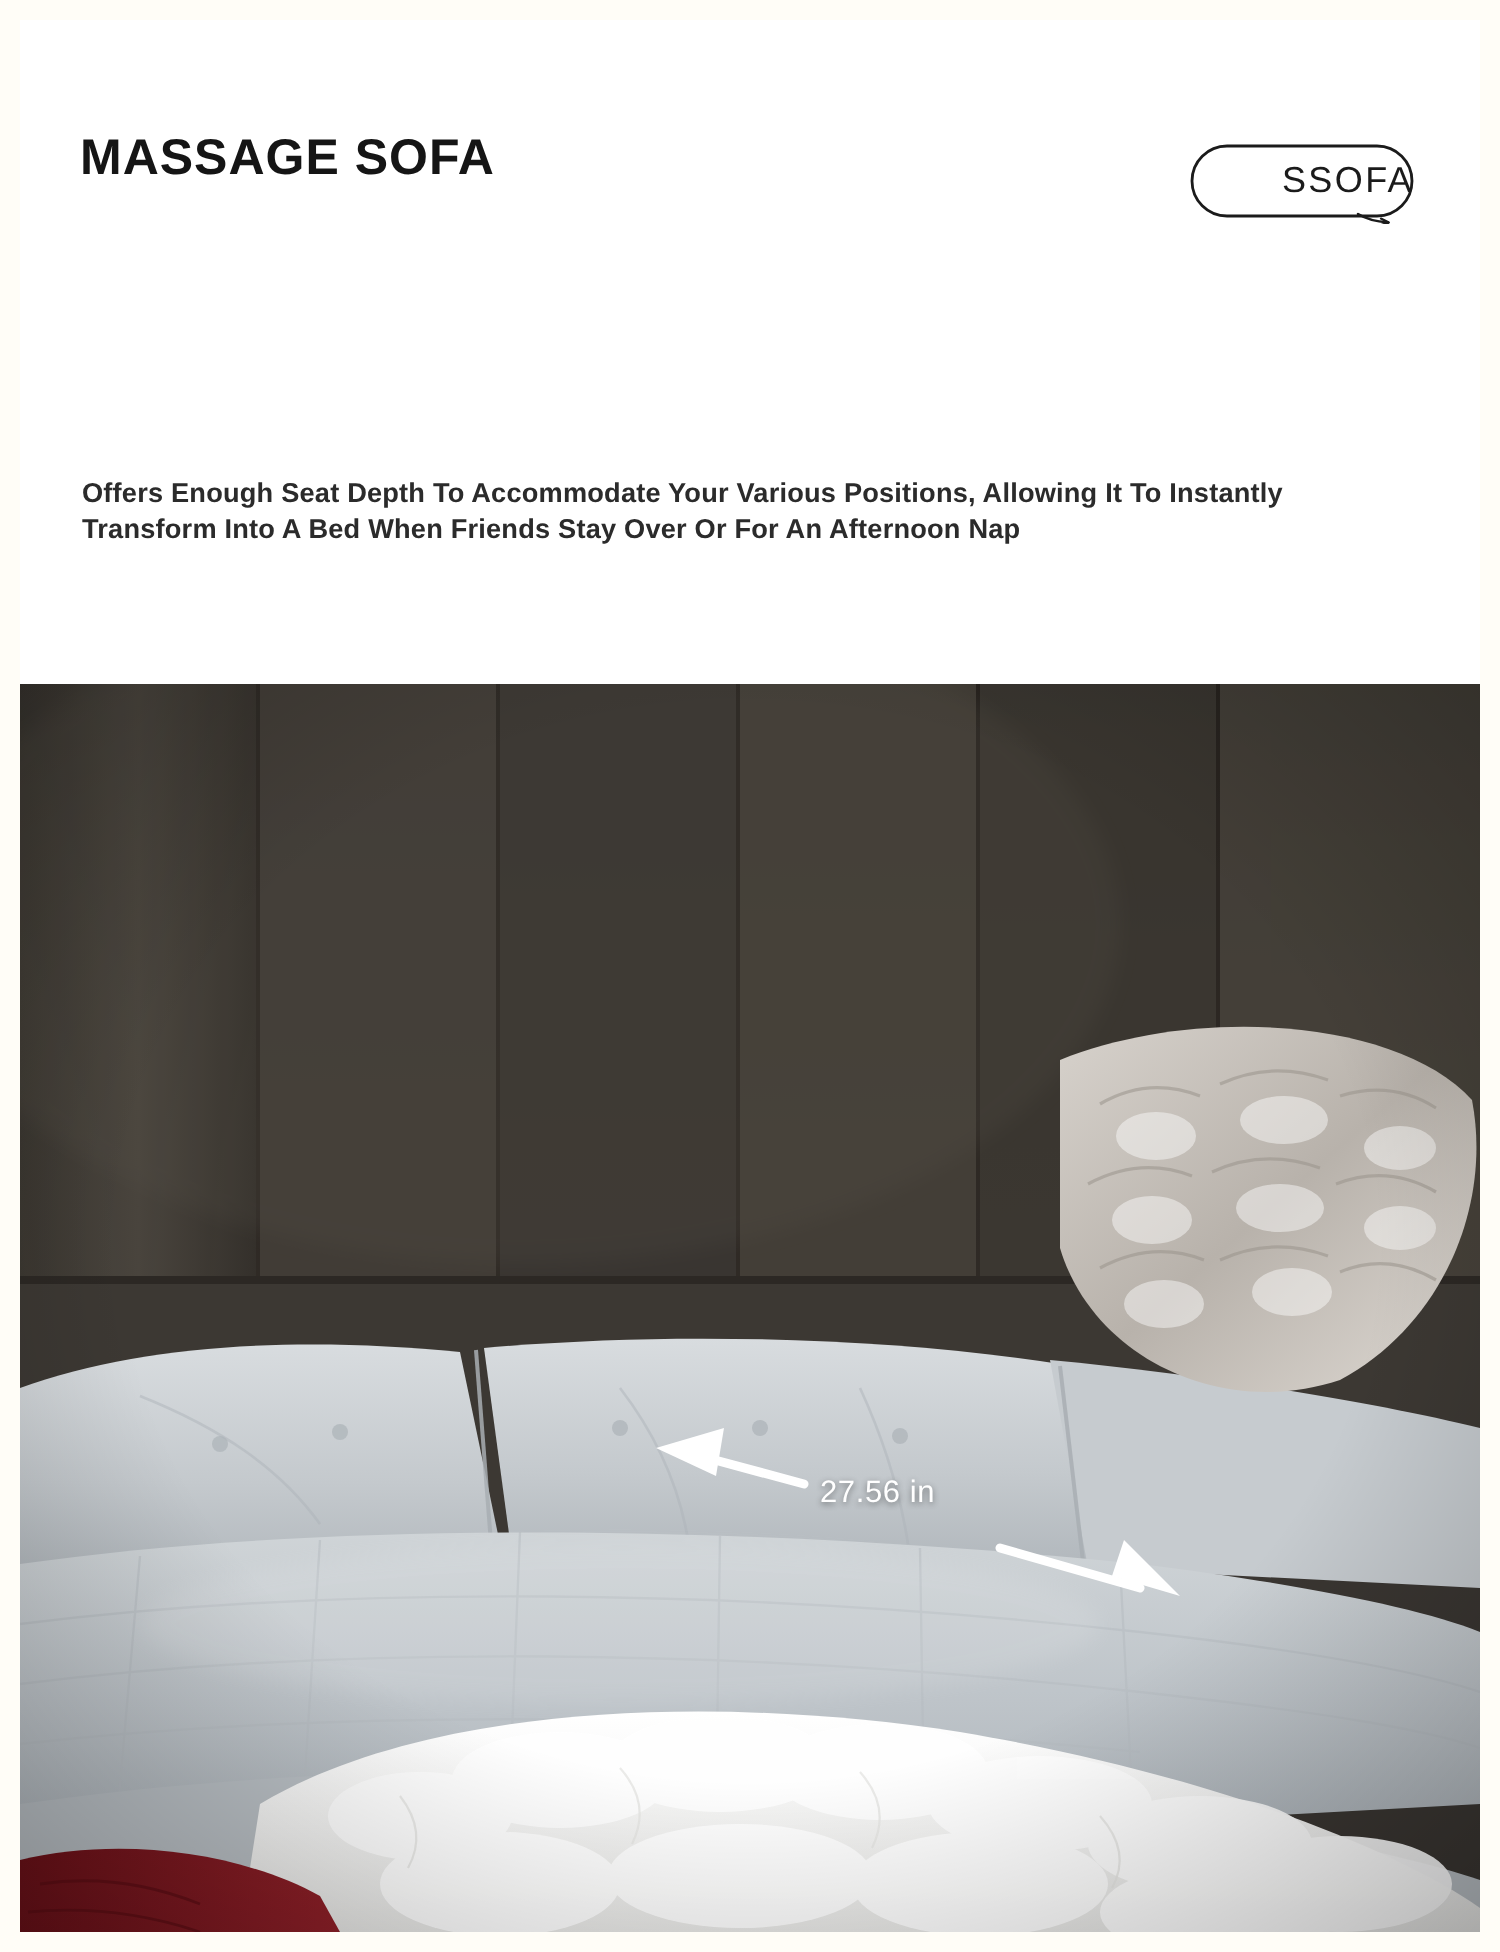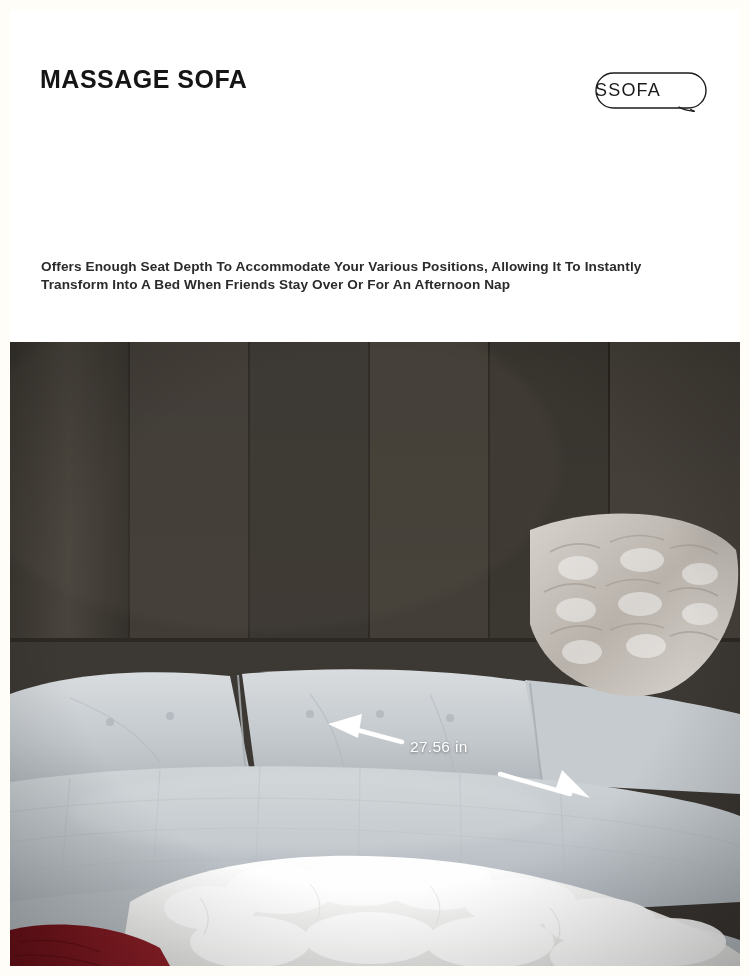"SSOFA" .logo-text { text-align: left -> right }
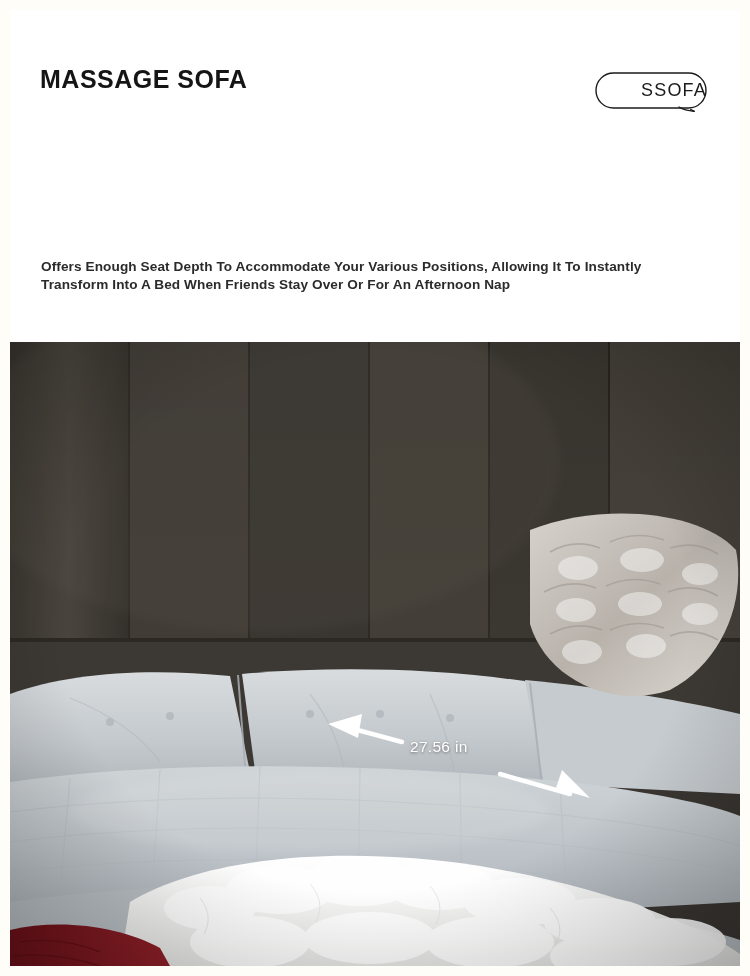"Offers Enough Seat Depth To" .body-copy { margin-top: 20px -> none }
